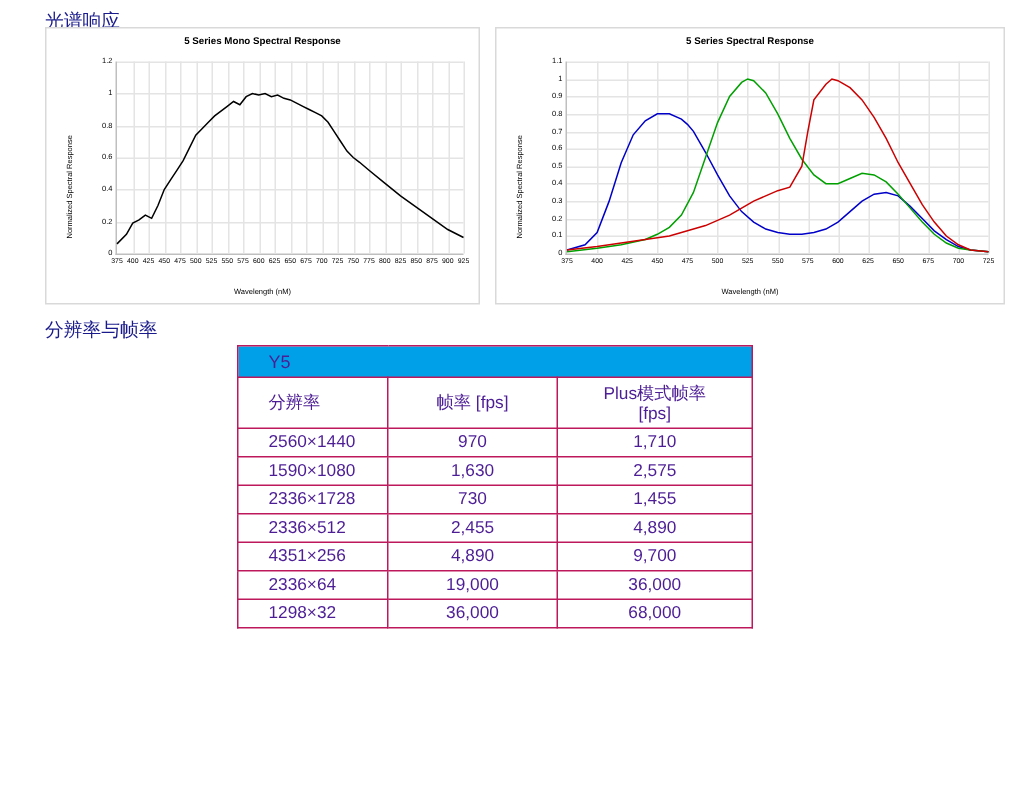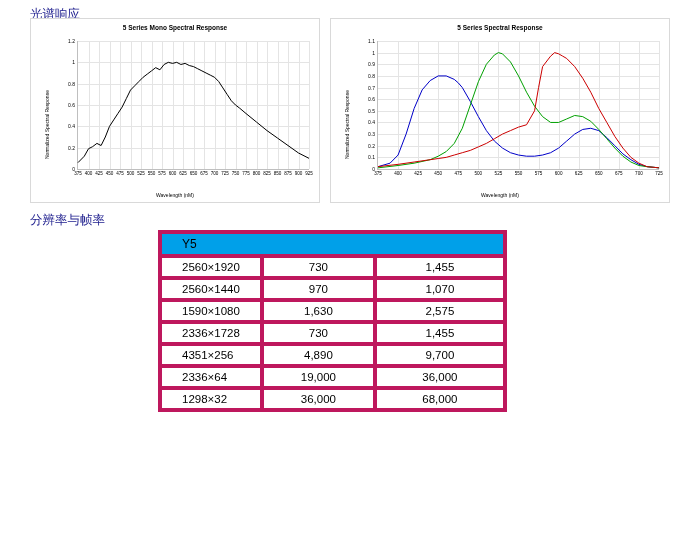"Y5" #fps-table td, #fps-table th { border: 4px solid #be185d -> 1px solid #be185d; color: #000000 -> #4c1d95 }
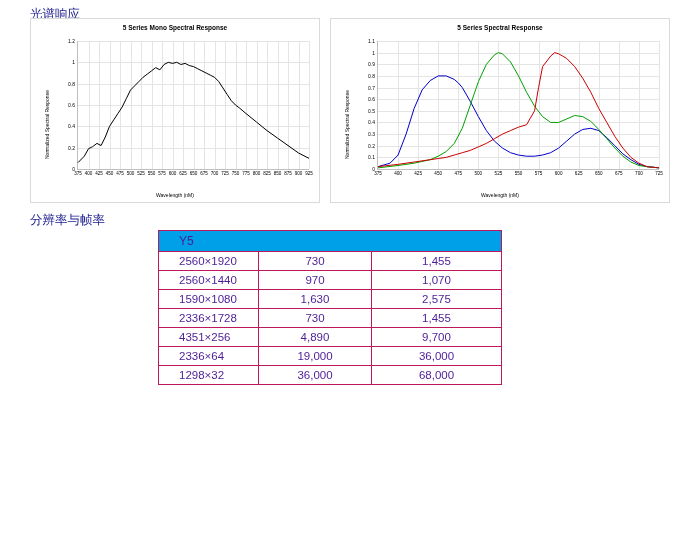"分辨率" tr { html: none -> <tr> <th>分辨率</th> <th>帧率 [fps]</th> <th>Plus模式帧率 [fps]</th> </tr> }
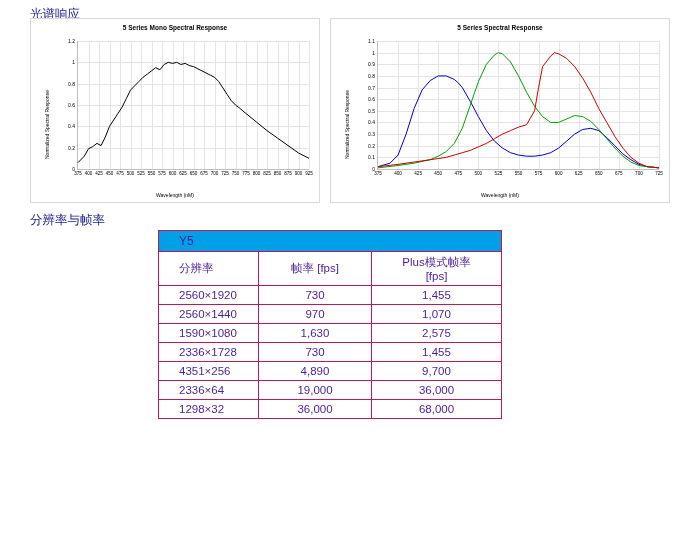"2560×1920" tr { html: <tr> <td>2560×1920</td> <td>730</td> <td>1,455</td> </tr> -> none }
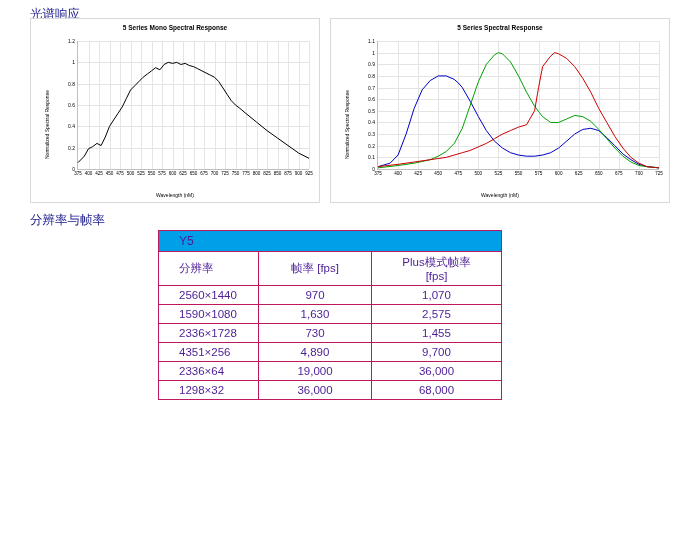"1,070" td.col-plus { text: 1,070 -> 1,710 }
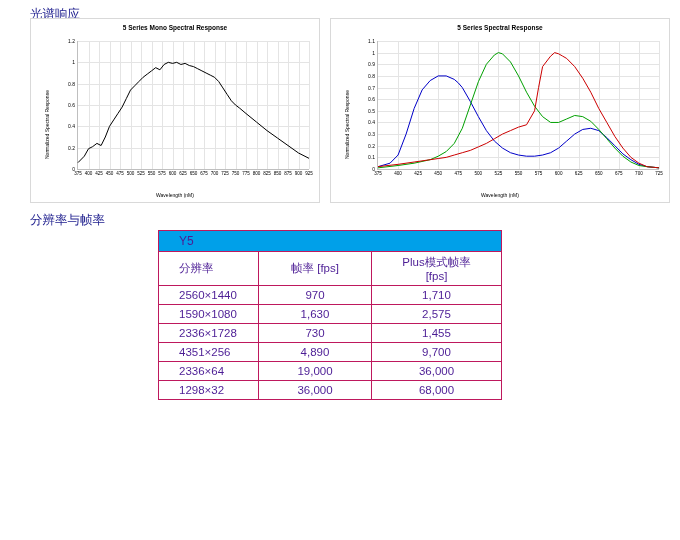"2336×512" tr { html: none -> <tr> <td>2336×512</td> <td>2,455</td> <td>4,890</td> </tr> }
